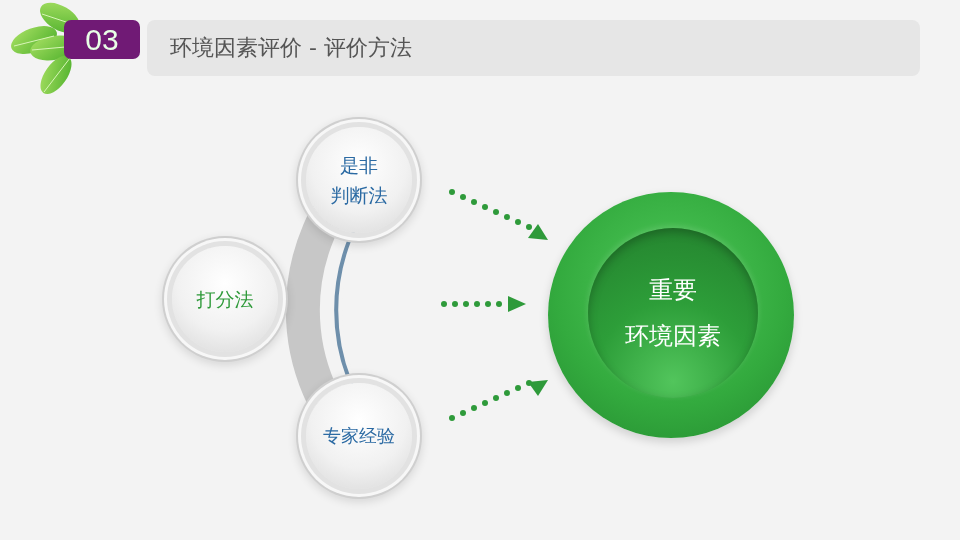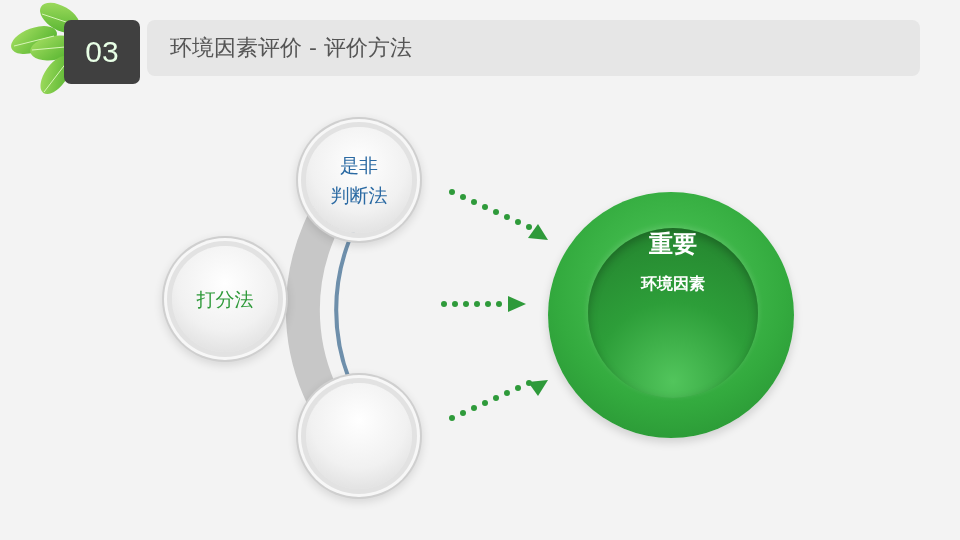"03" .badge { background: #404040 -> #701a75; height: 64px -> 39px }
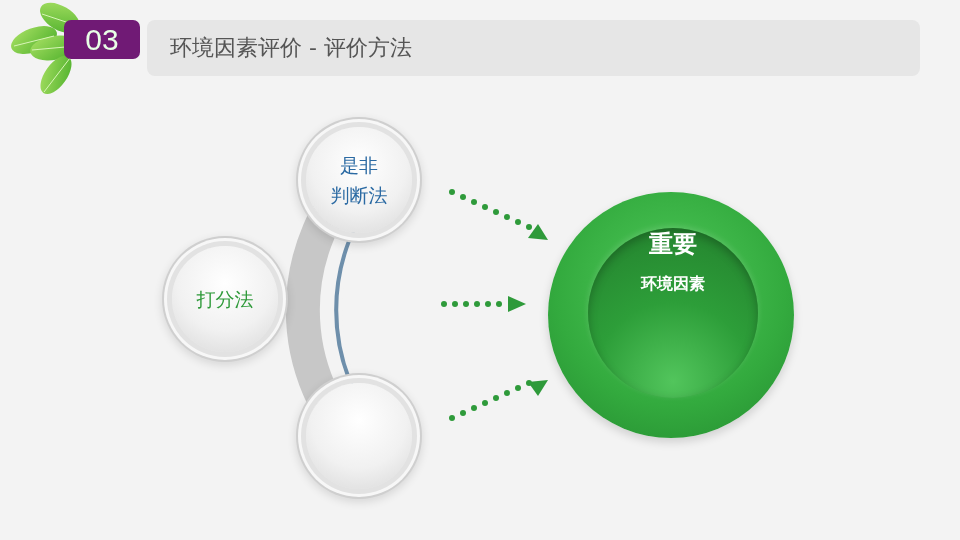"重要" .big-inner { font-weight: bold -> none; justify-content: none -> center }
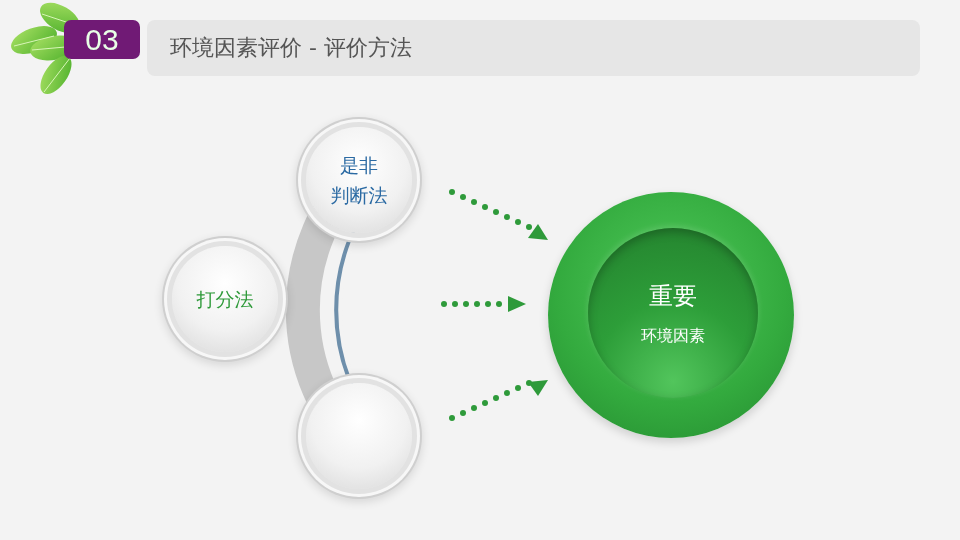"环境因素" .big-l2 { font-size: 16px -> 24px }
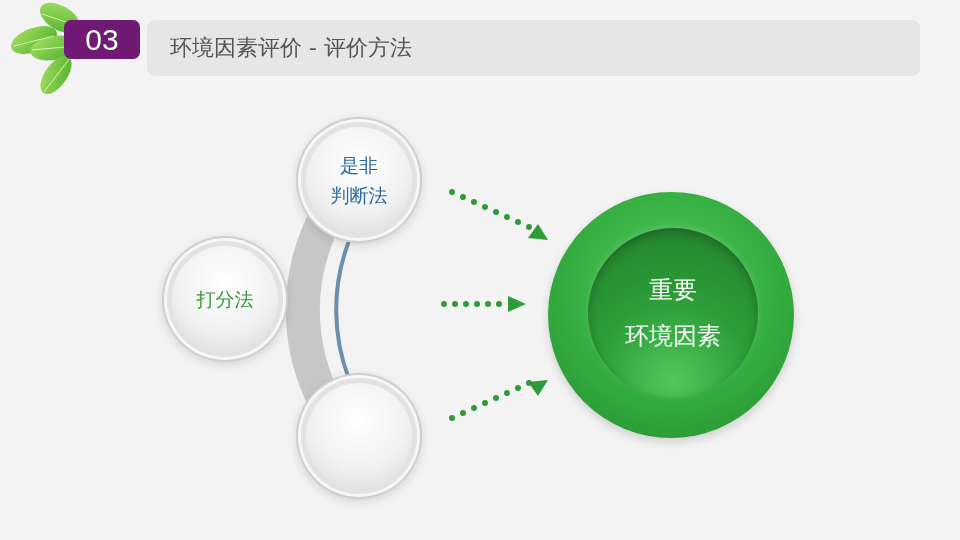"专家经验" div { html: none -> <div>专家经验</div> }
